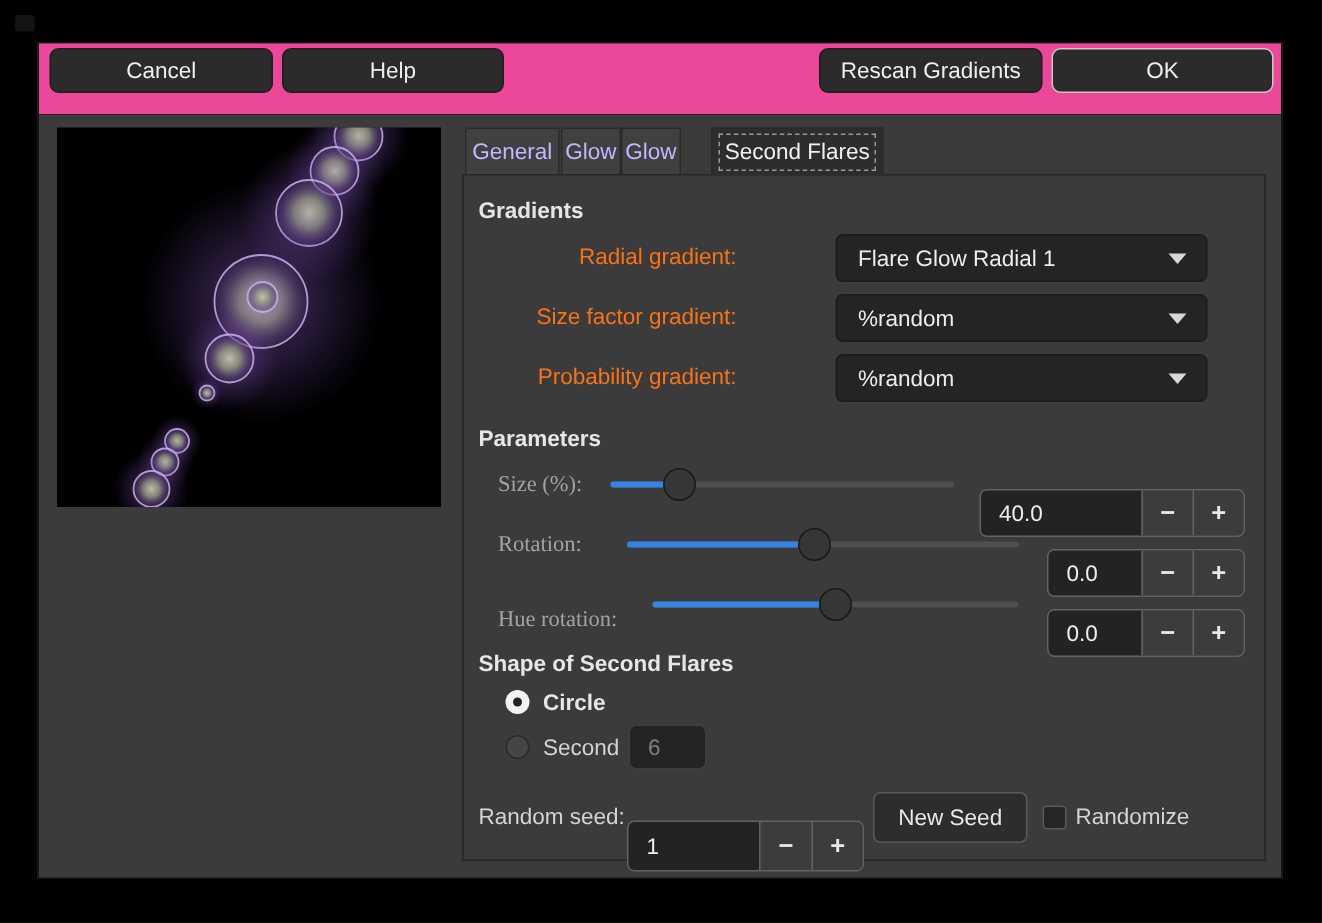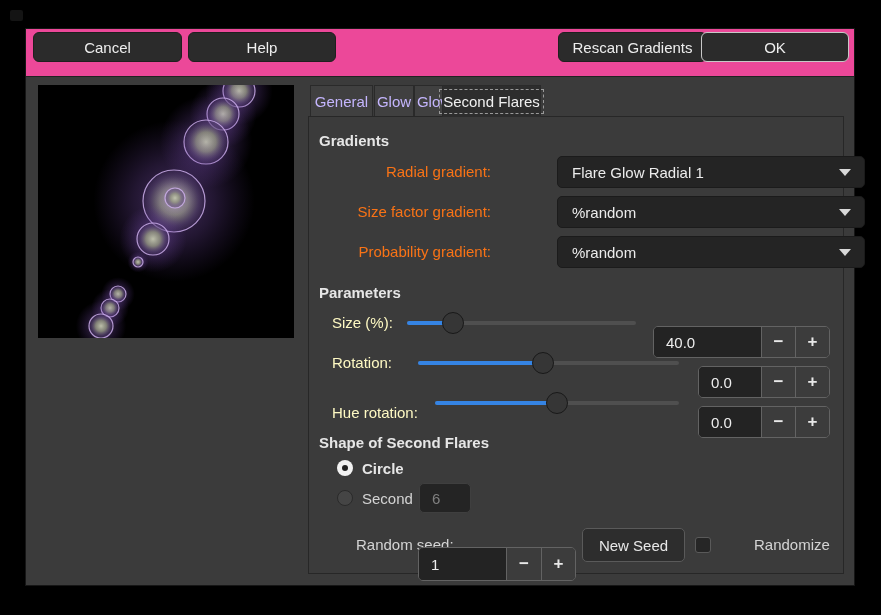"Rescan Gradients" div.tb-btn { left: 532px -> 520px }
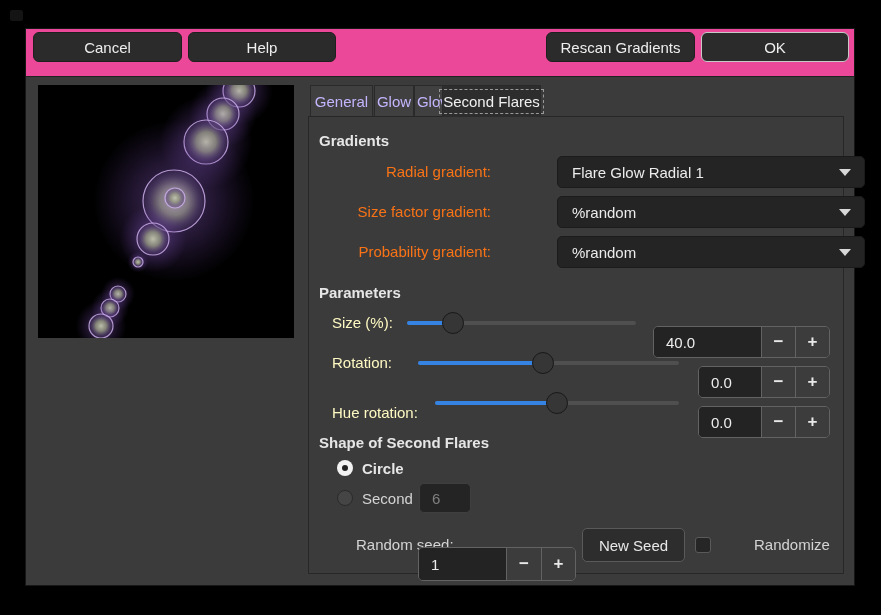"Second Flares" div.tab { left: 416px -> 448px; width: 99px -> 115px }
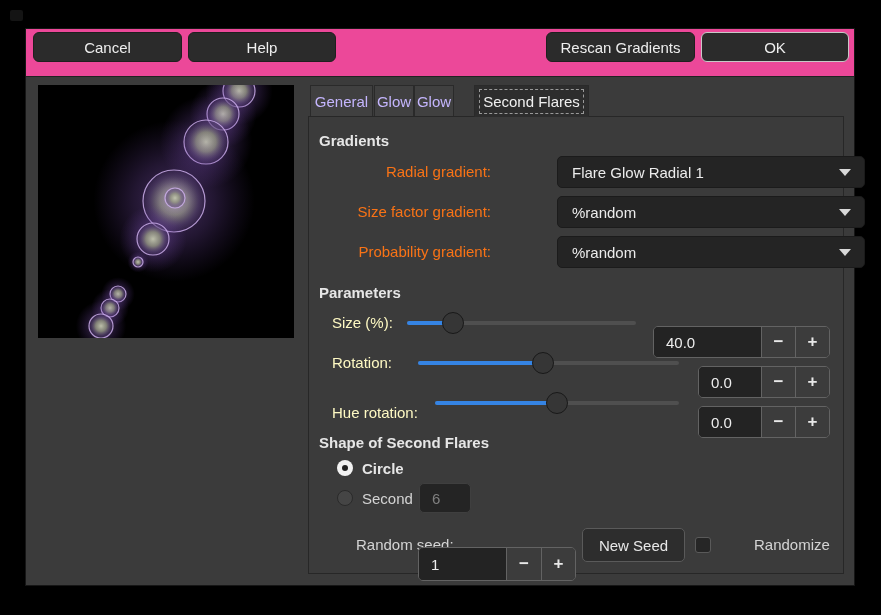"Flare Glow Radial 1" .dropdown { width: 308px -> 248px }
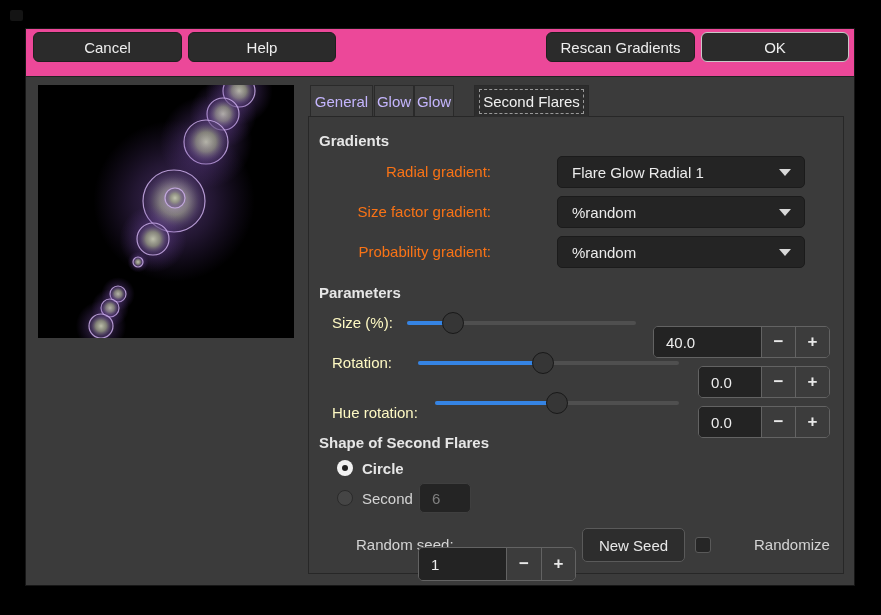"Size (%):" .plabel { color: #fef9c3 -> #a3a3a3; font-family: none -> Liberation Serif, serif }
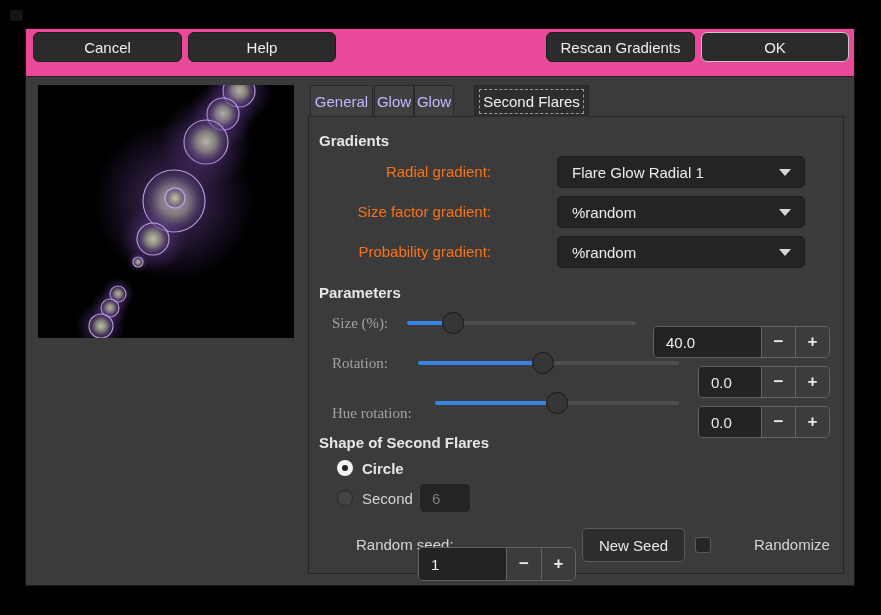"Random seed:" .chk-label { margin-left: 37px -> none }
